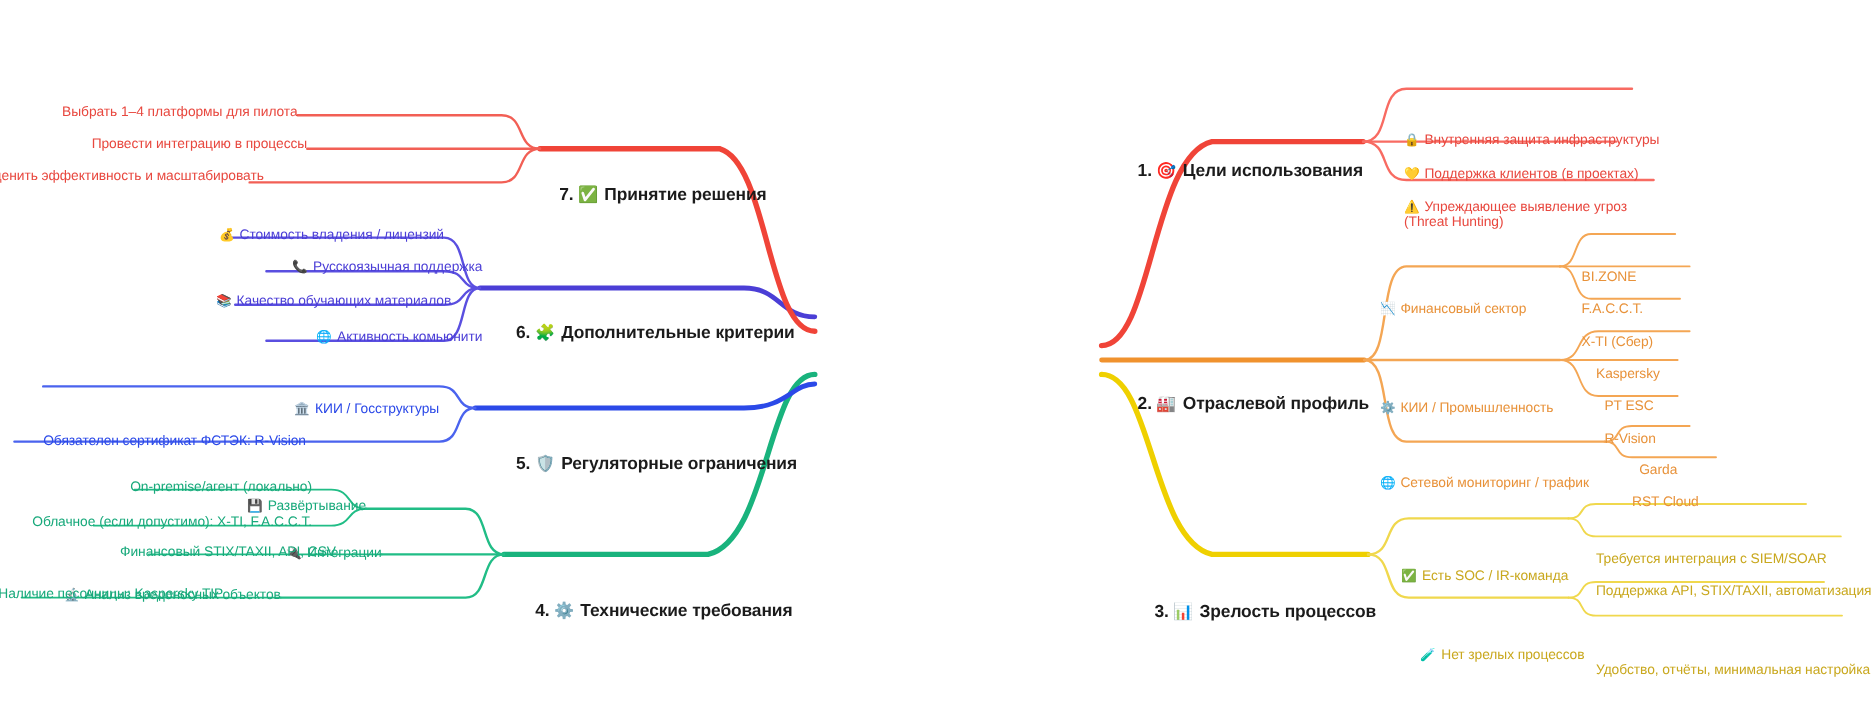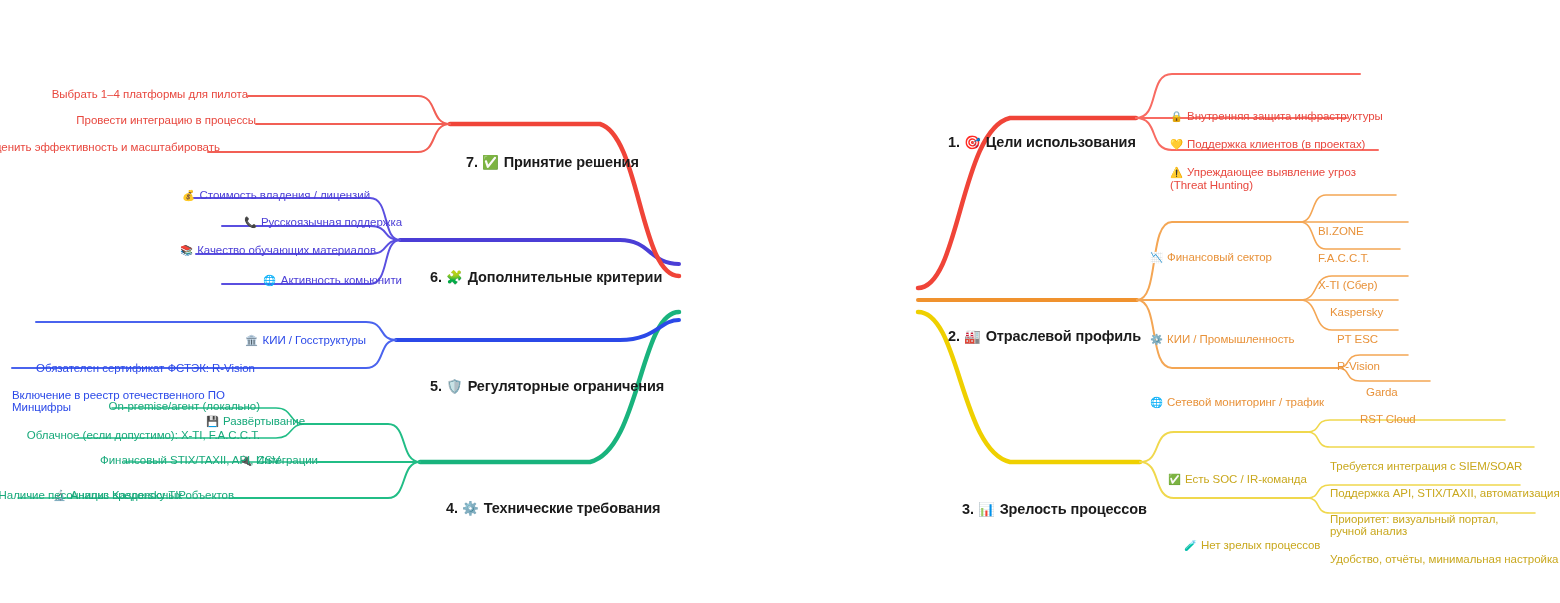"Включение в реестр отечественного ПО" div.node { html: <div> <span>Включение в реестр отечественного ПО Минцифры</span> </div> -> none }
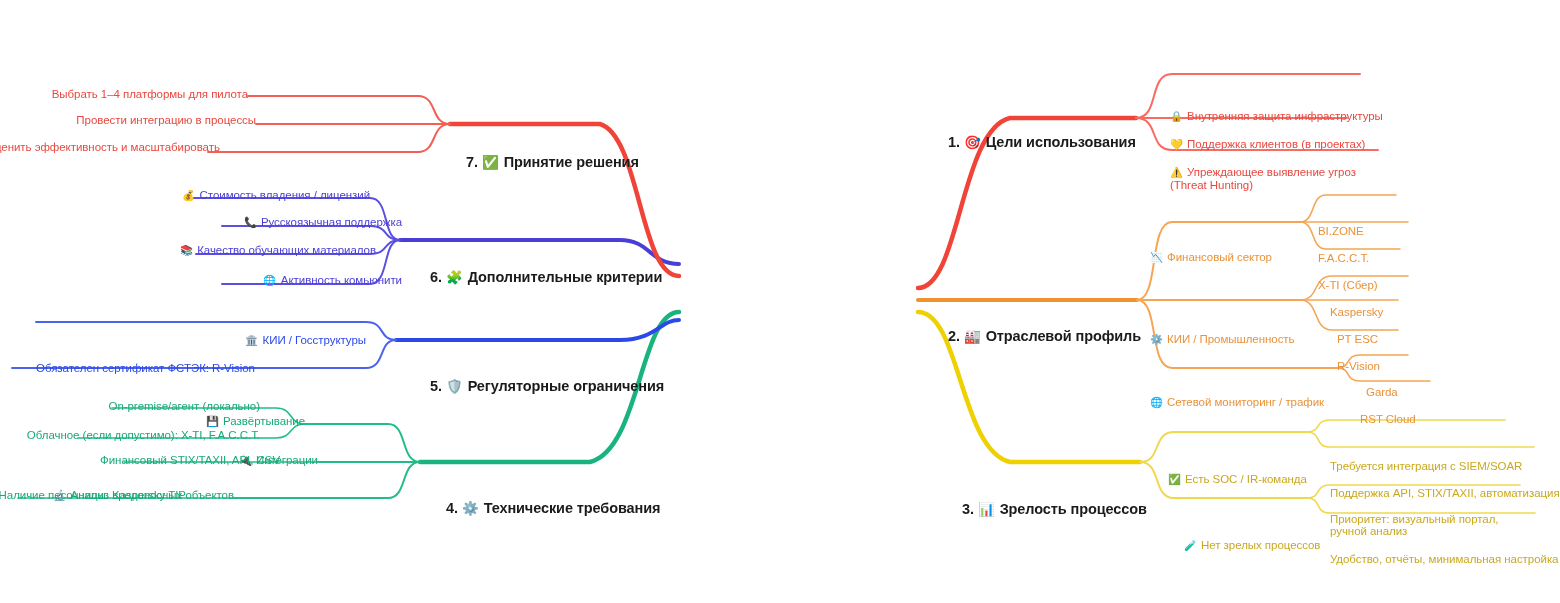"Приоритет: визуальный портал, ручной" div.node { html: <div> <span>Приоритет: визуальный портал, ручной анализ</span> </div> -> none }
